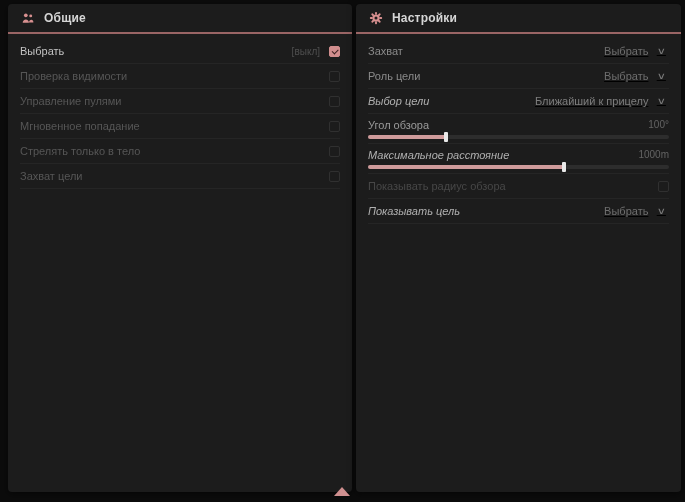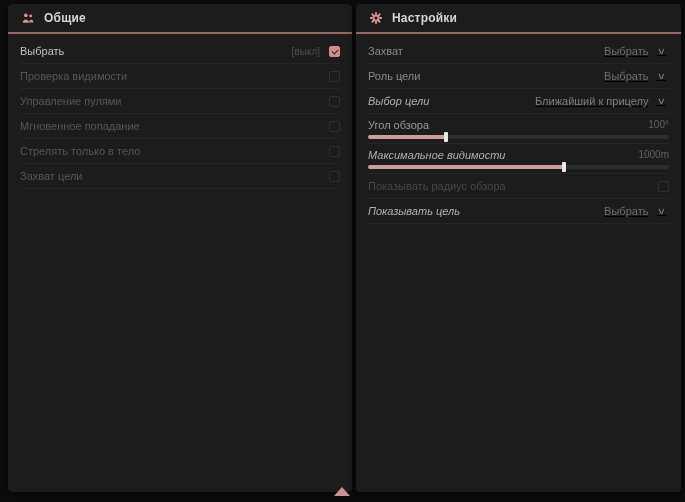"Максимальное видимости" span.lbl-lit { text: видимости -> расстояние }
